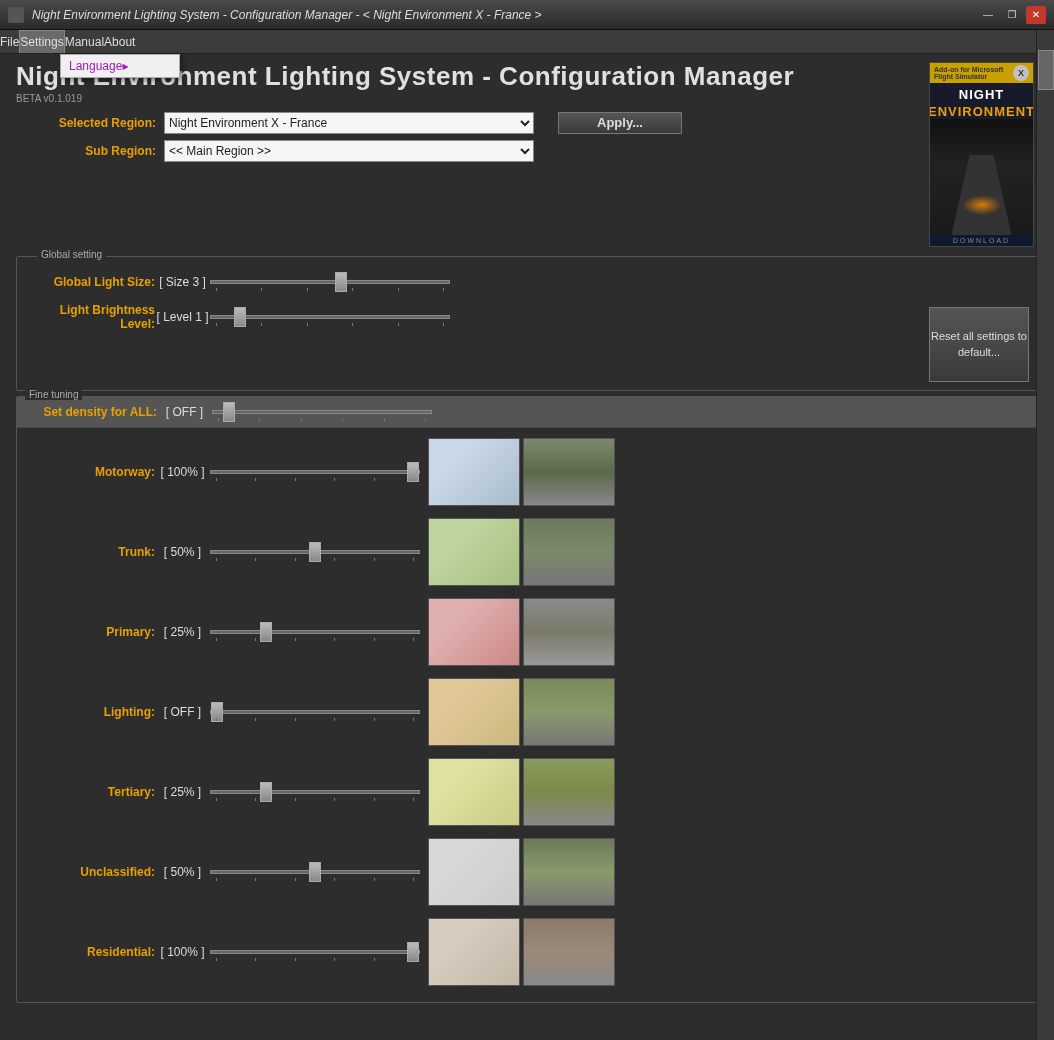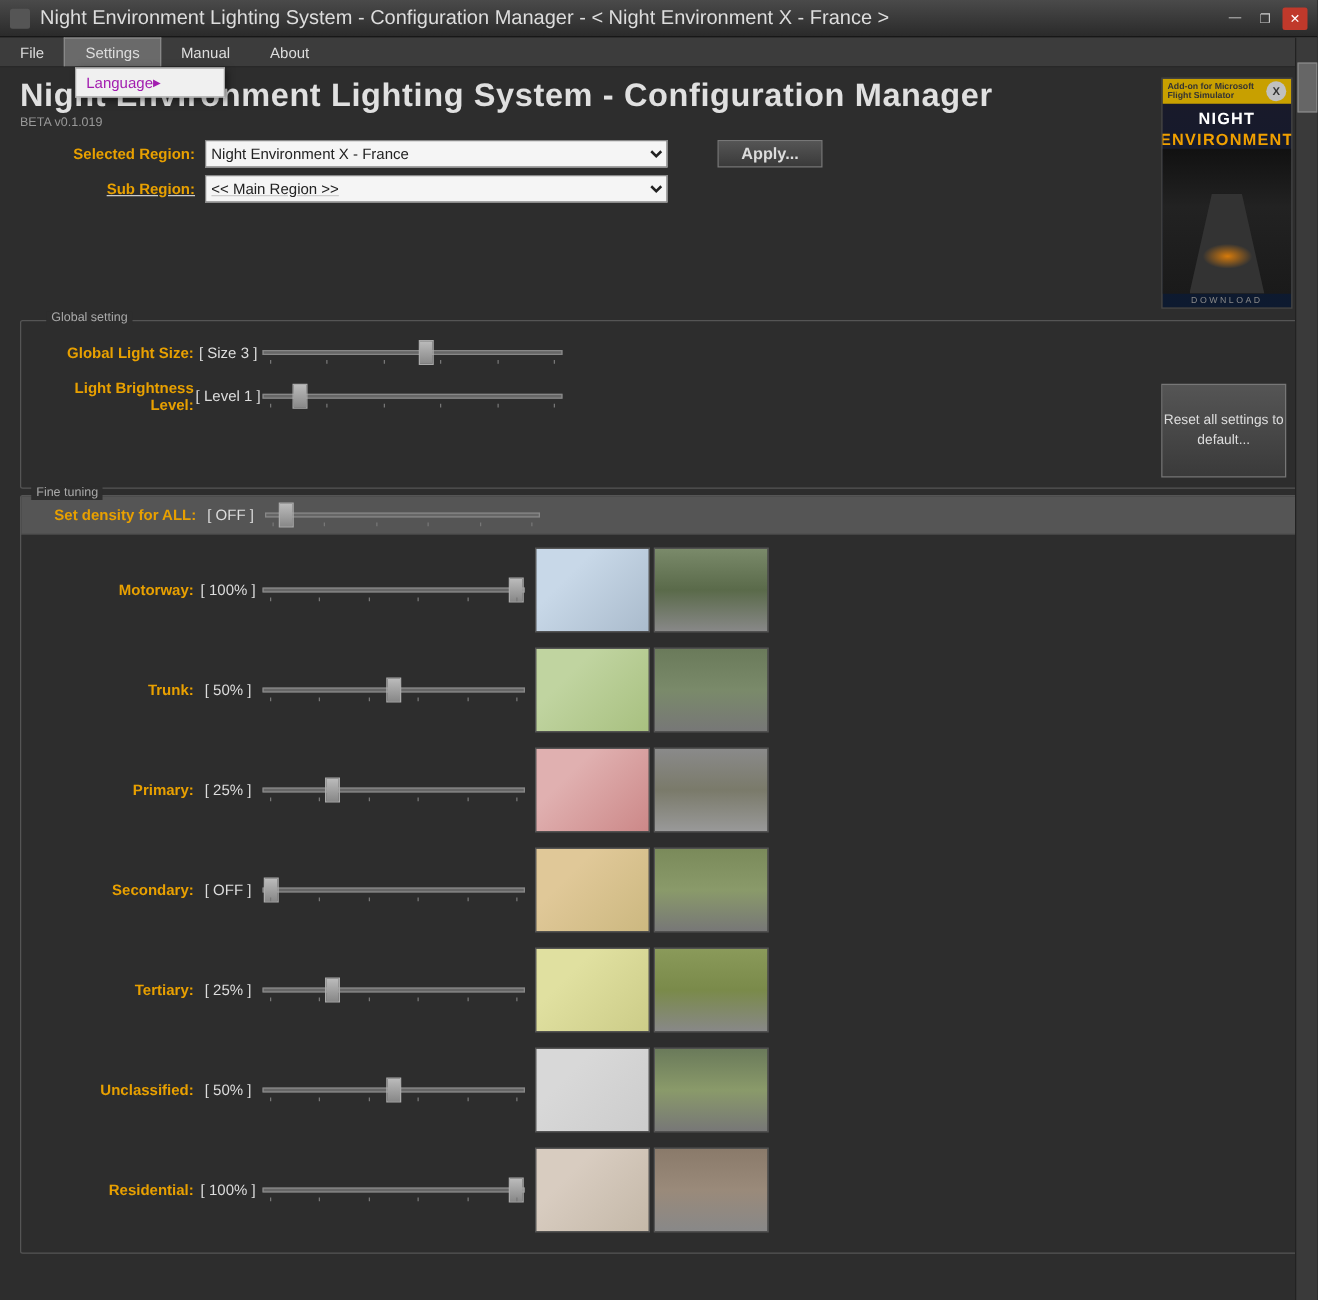"Night Environment Lighting System - Configuration Manager -" .title-bar-text { font-size: 16px -> 12px; font-style: none -> italic }
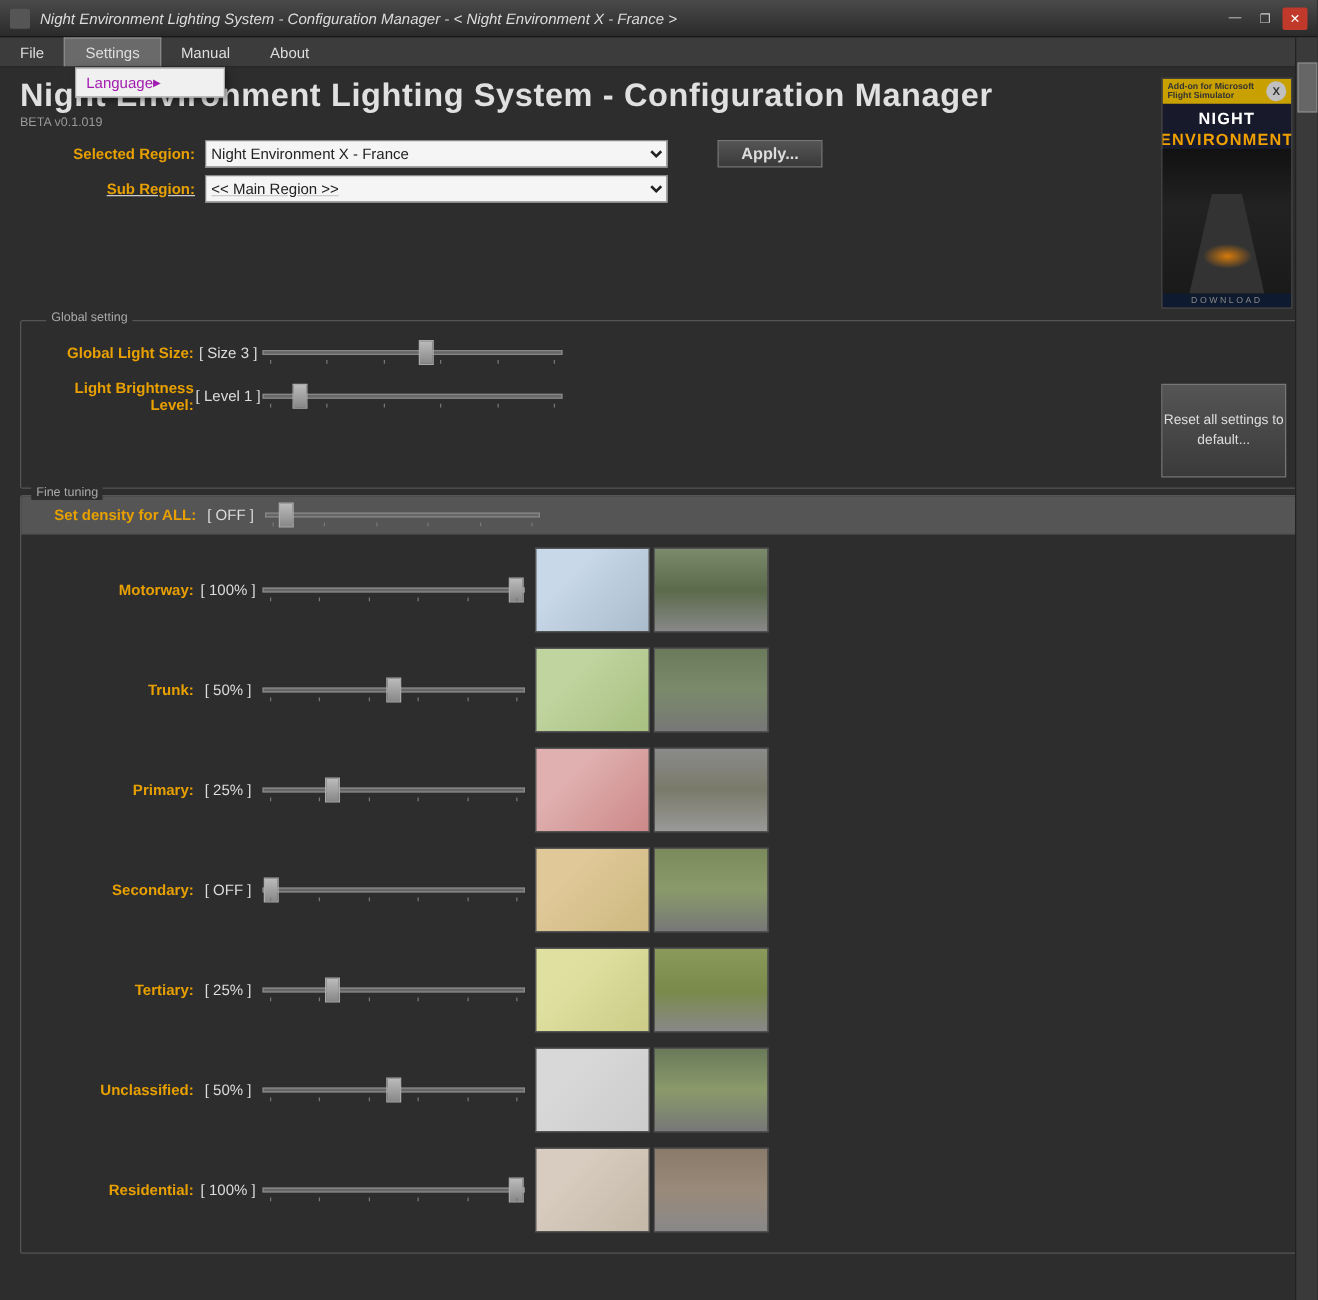"File" .menu-item { padding: 2px 16px -> 2px 0 }
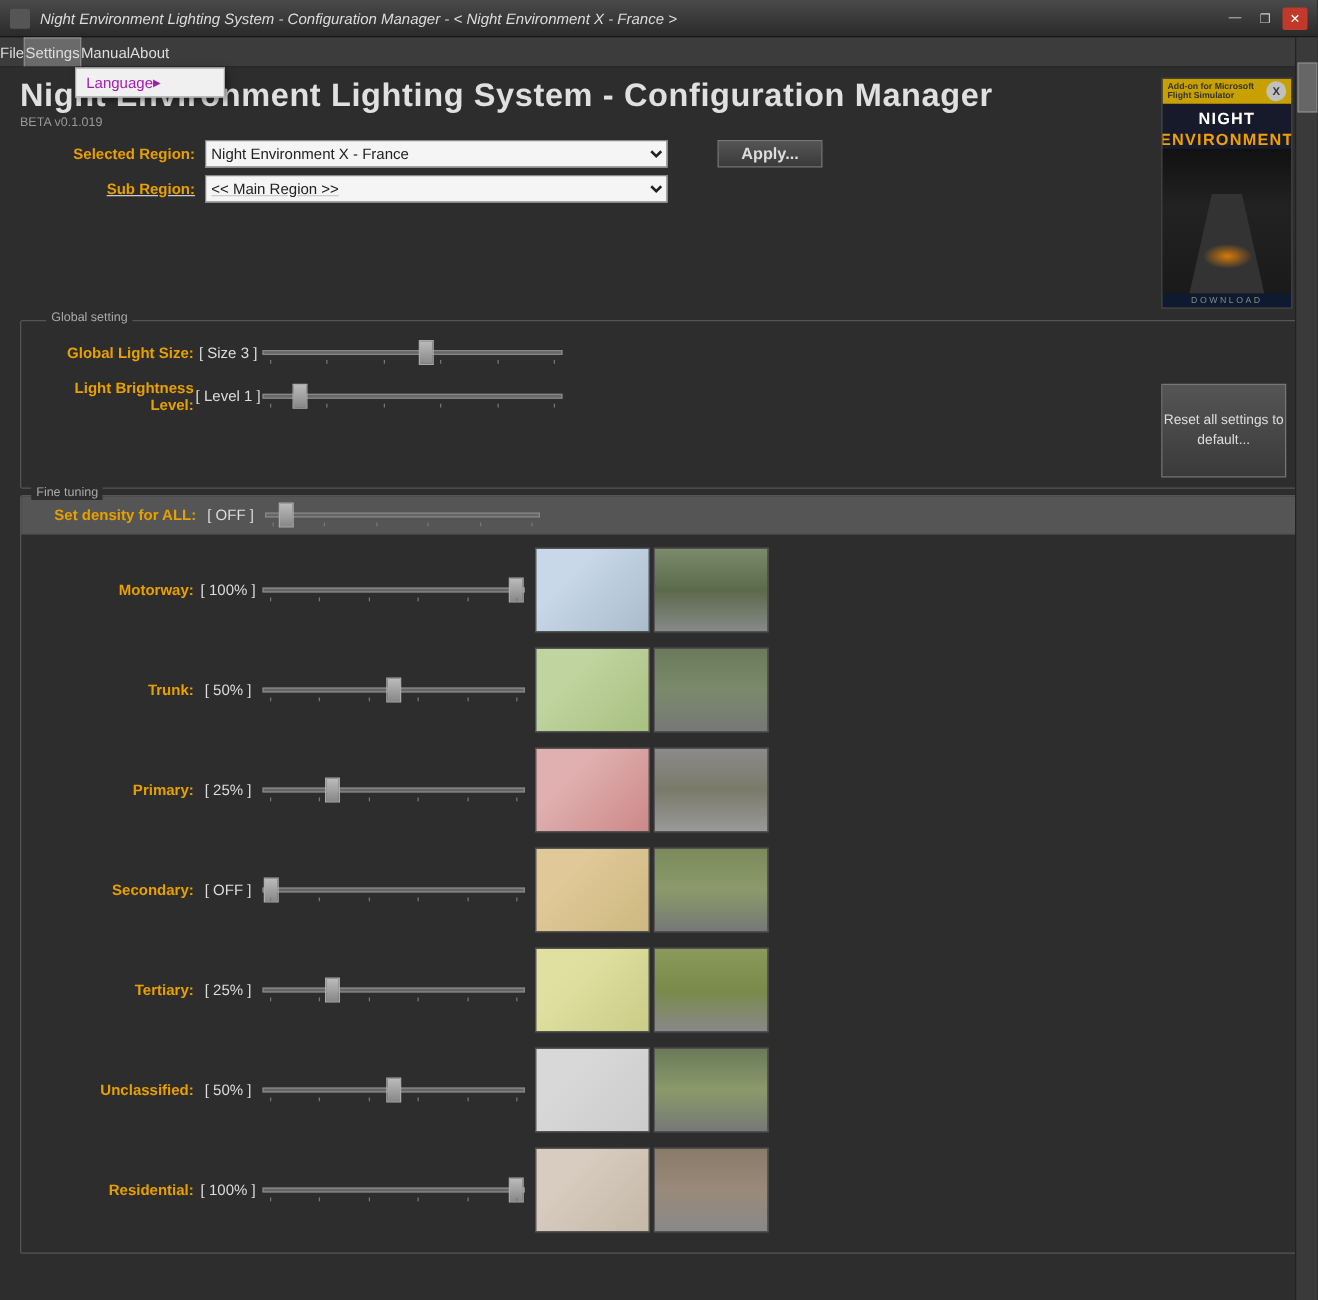"Apply..." .apply-btn { margin-left: 26px -> 10px; width: 84px -> 124px }
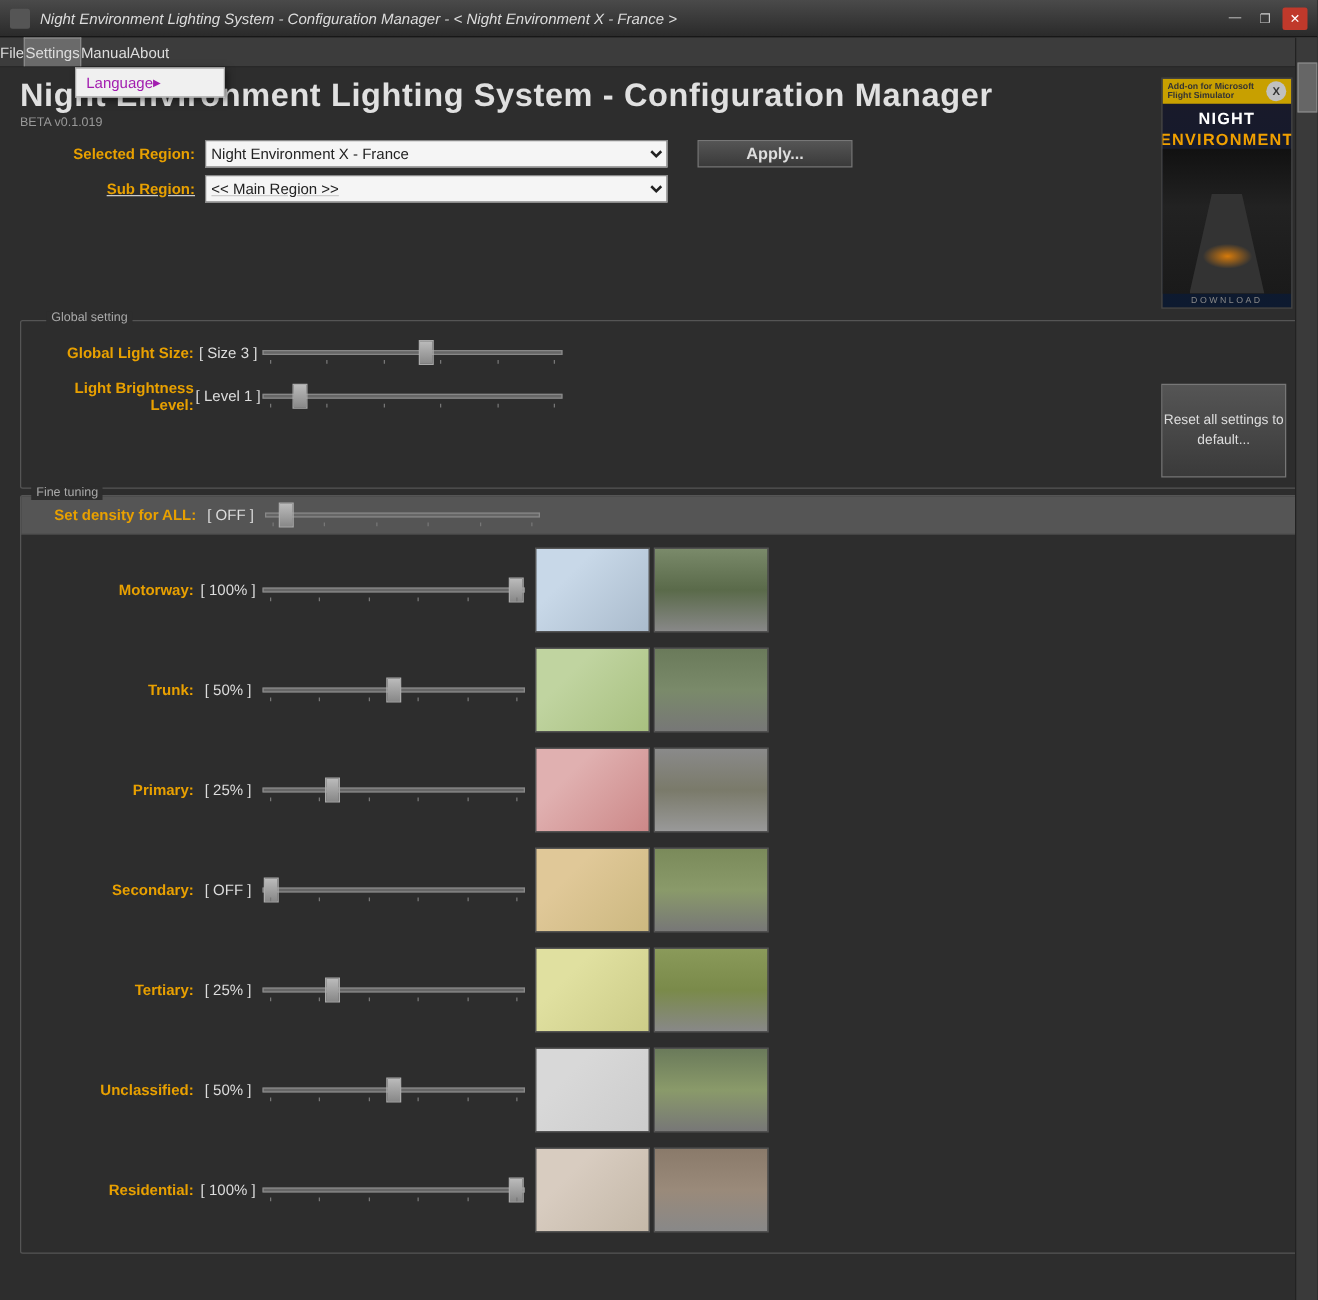"Sub Region:" div { text-decoration: underline -> none }
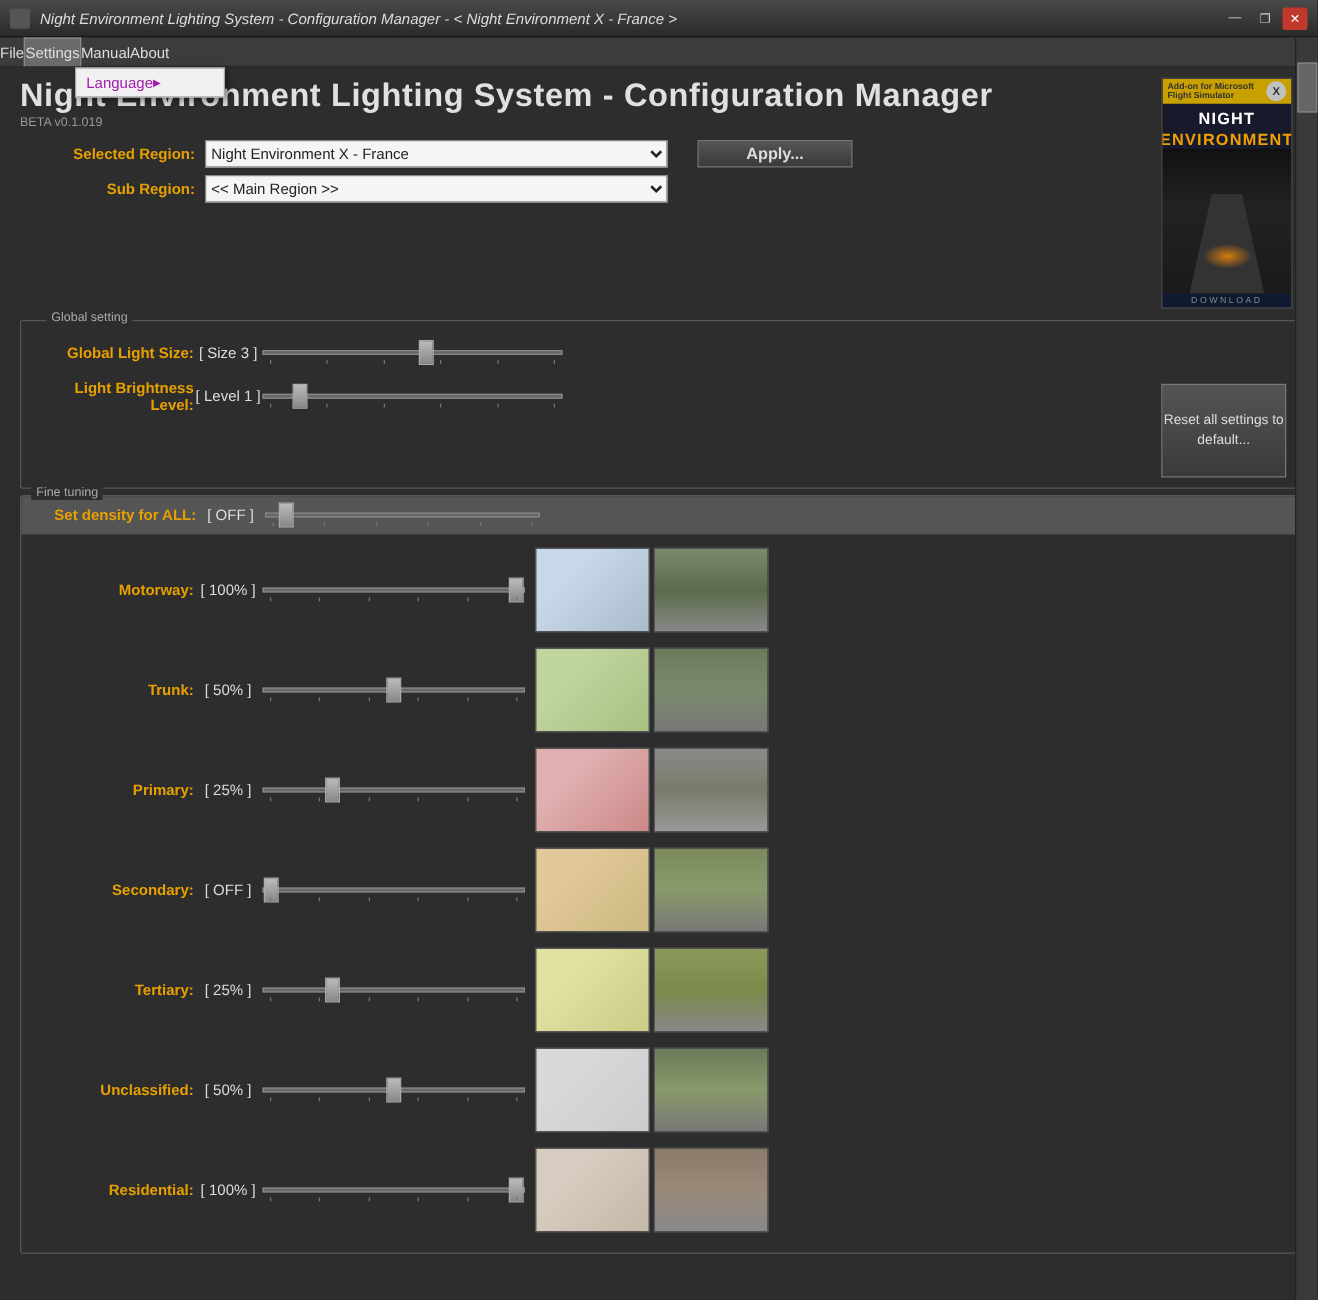"Secondary:" span.r-label { text: Secondary -> Lighting }
